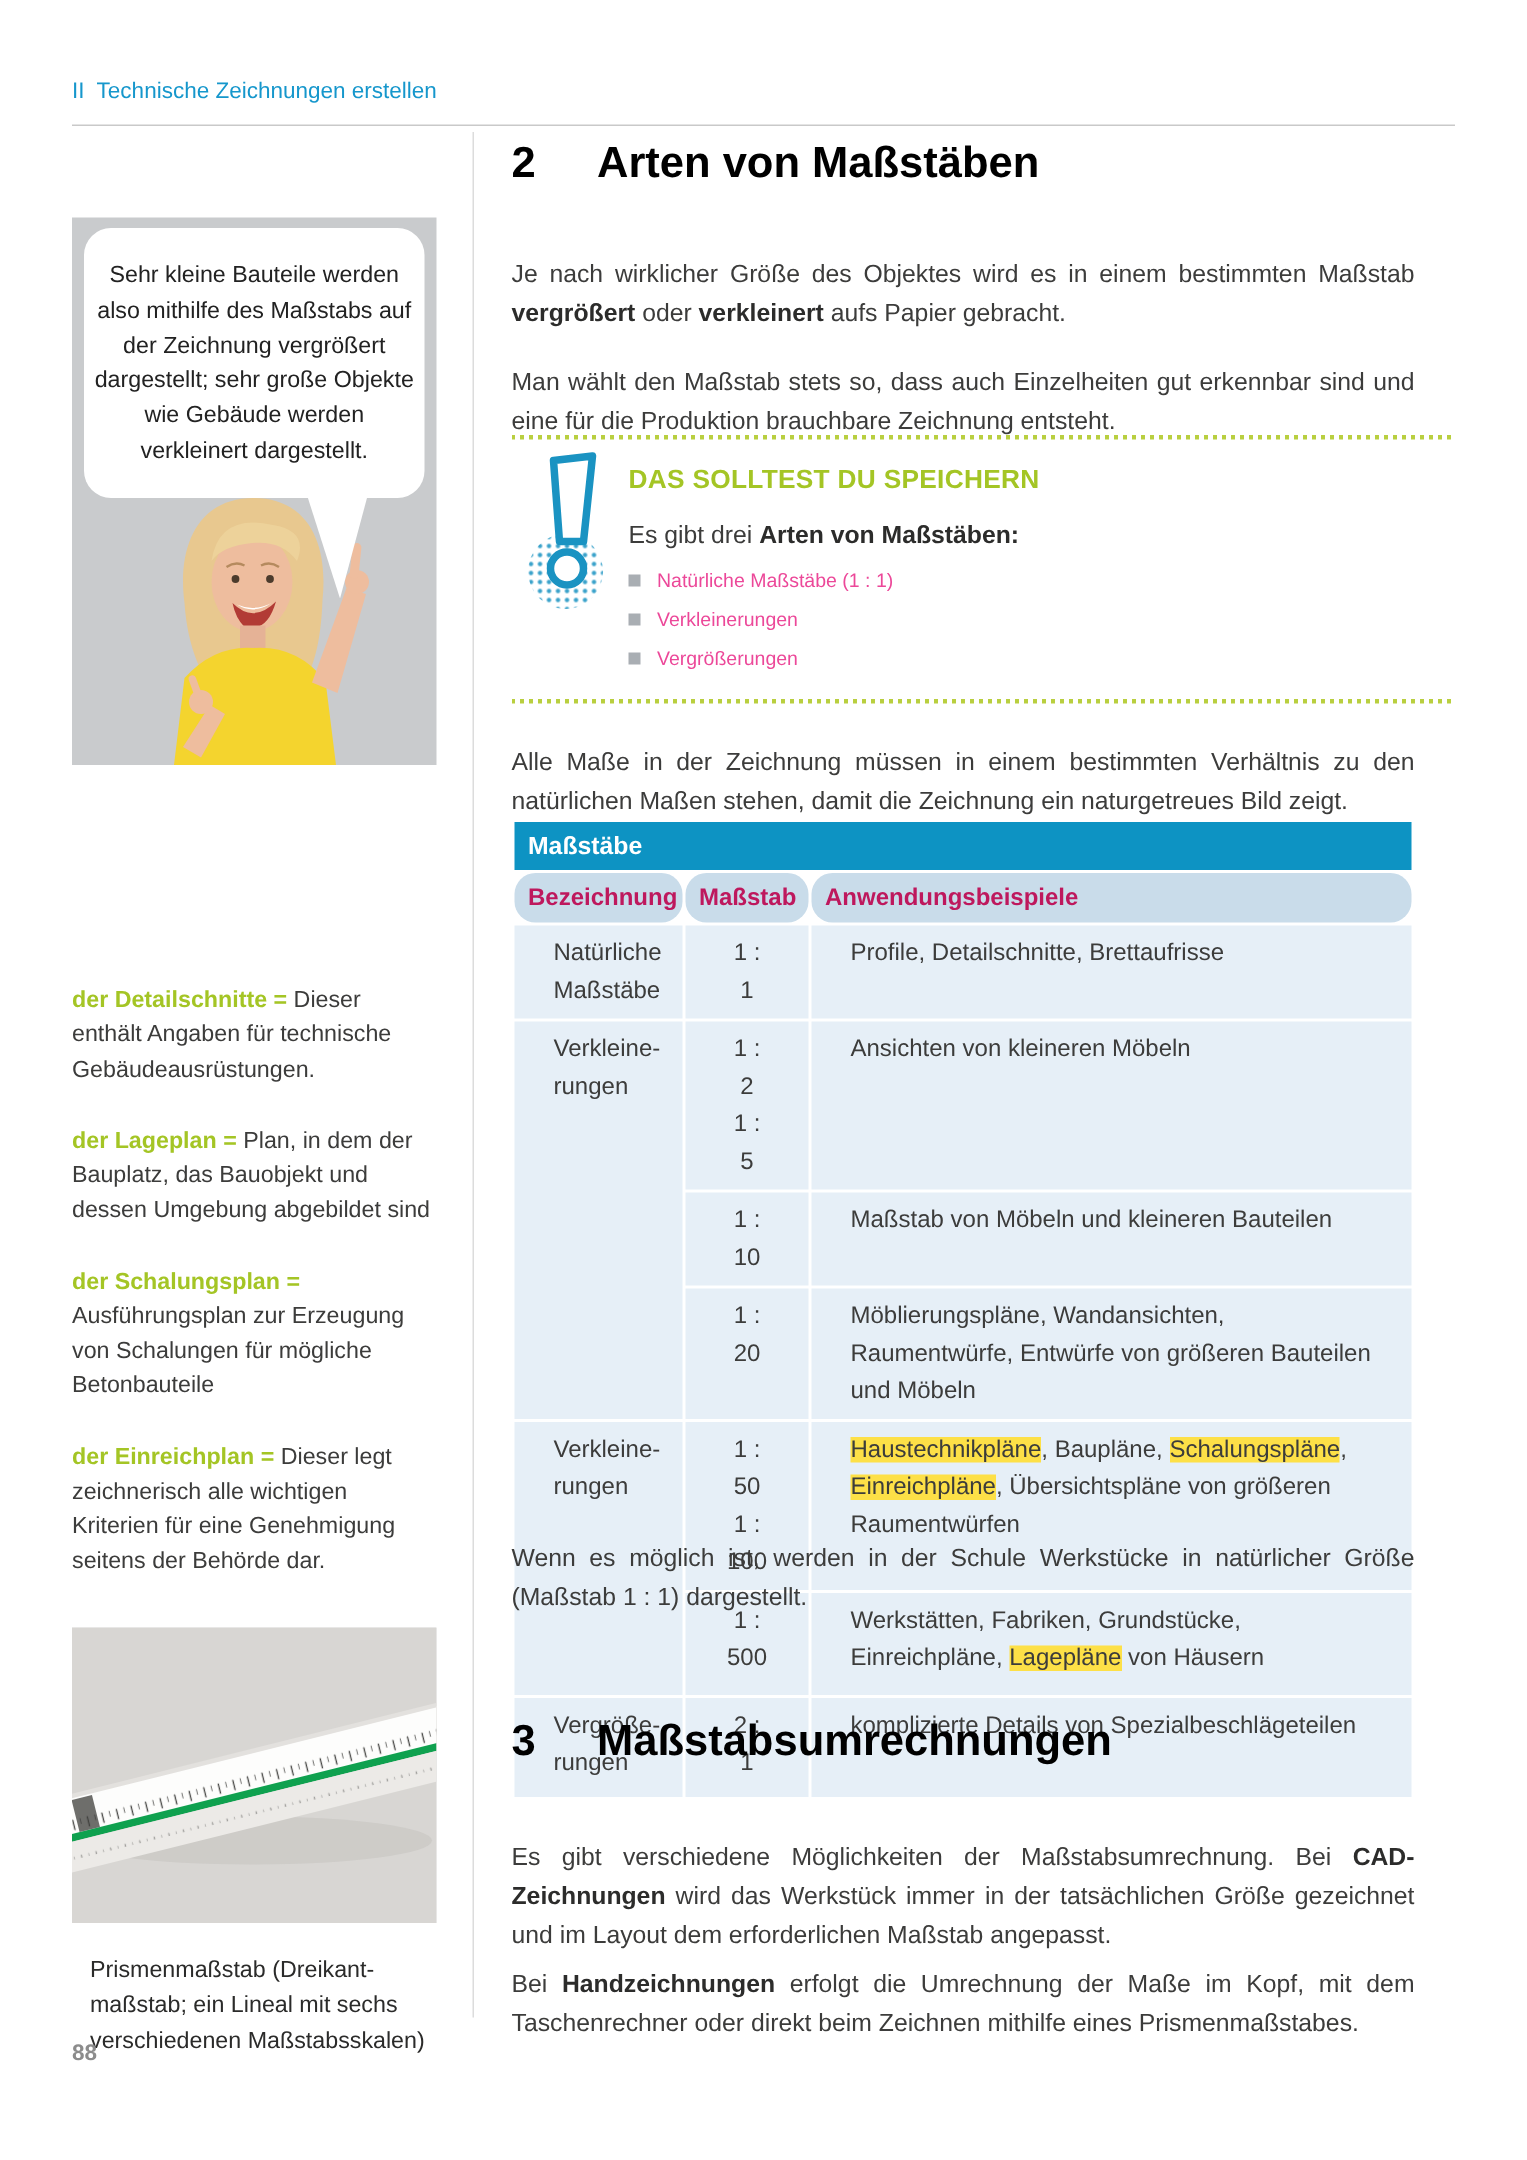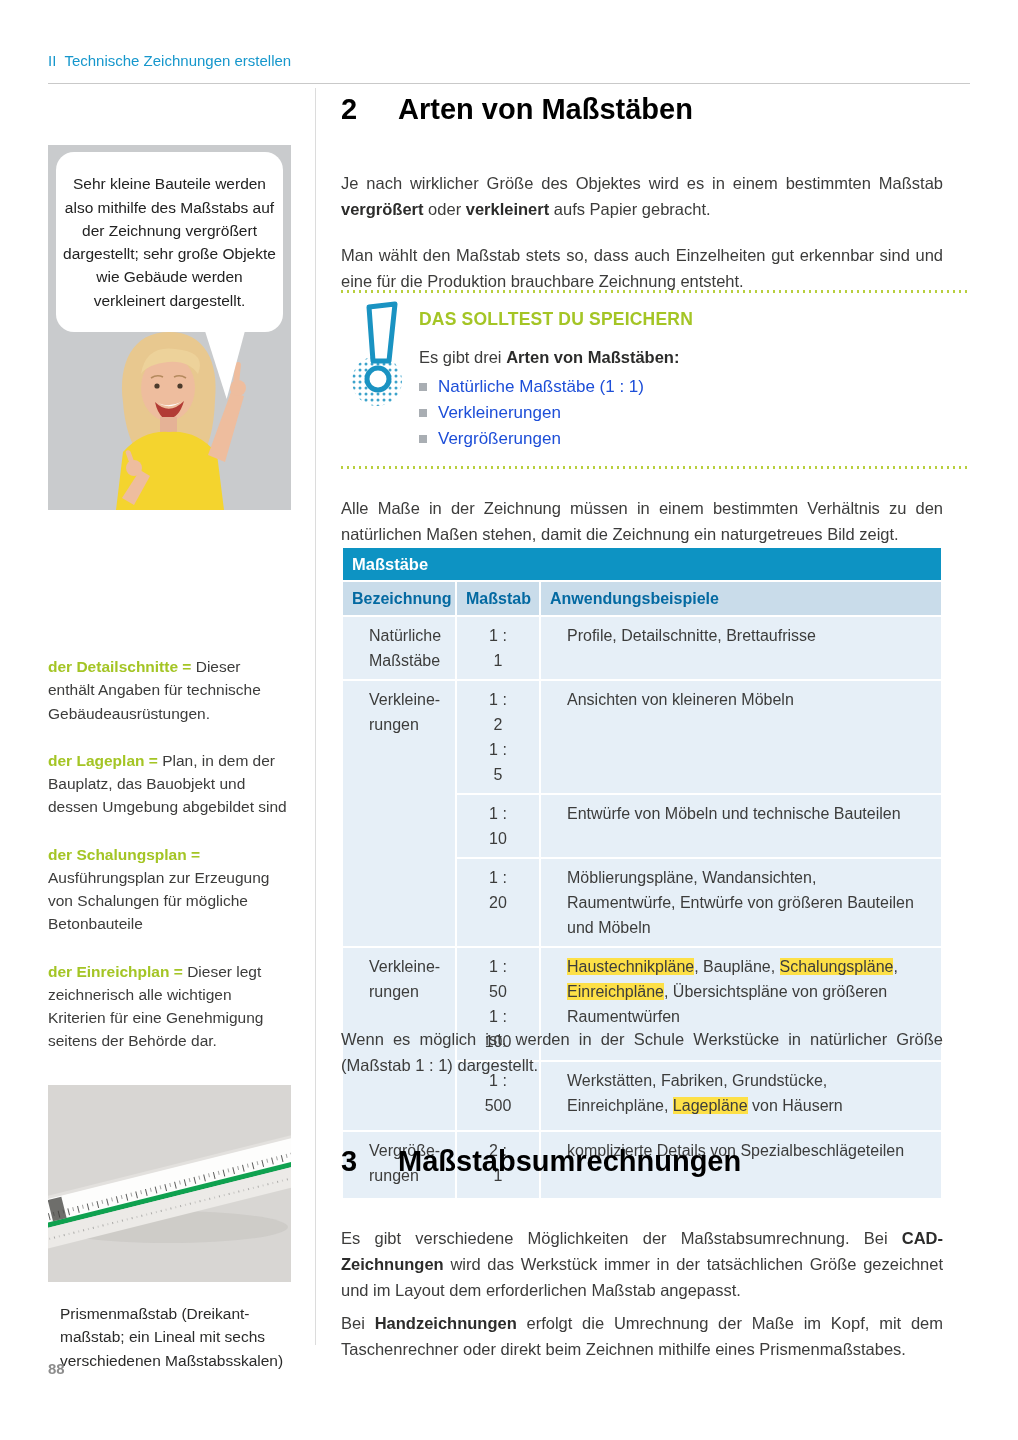"Natürliche Maßstäbe (1 : 1)" .infobox-list li { color: #1d4ed8 -> #ec4899; font-size: 17px -> 13px }
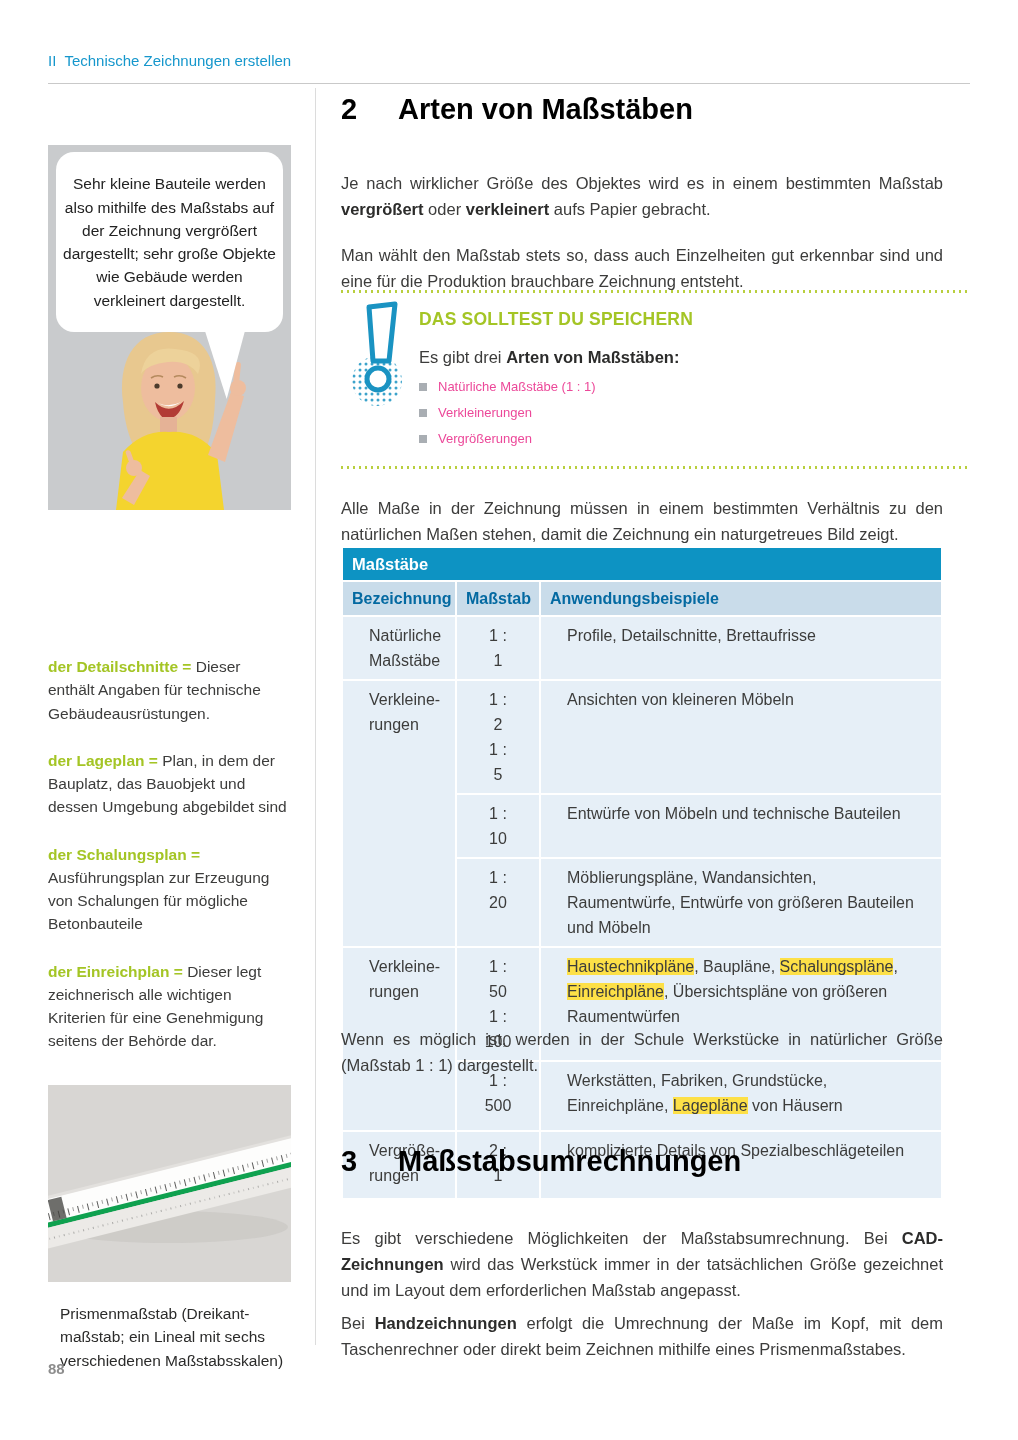"Bezeichnung" .scale-table .t-head td { border-radius: none -> 14px; color: #0369a1 -> #be185d }
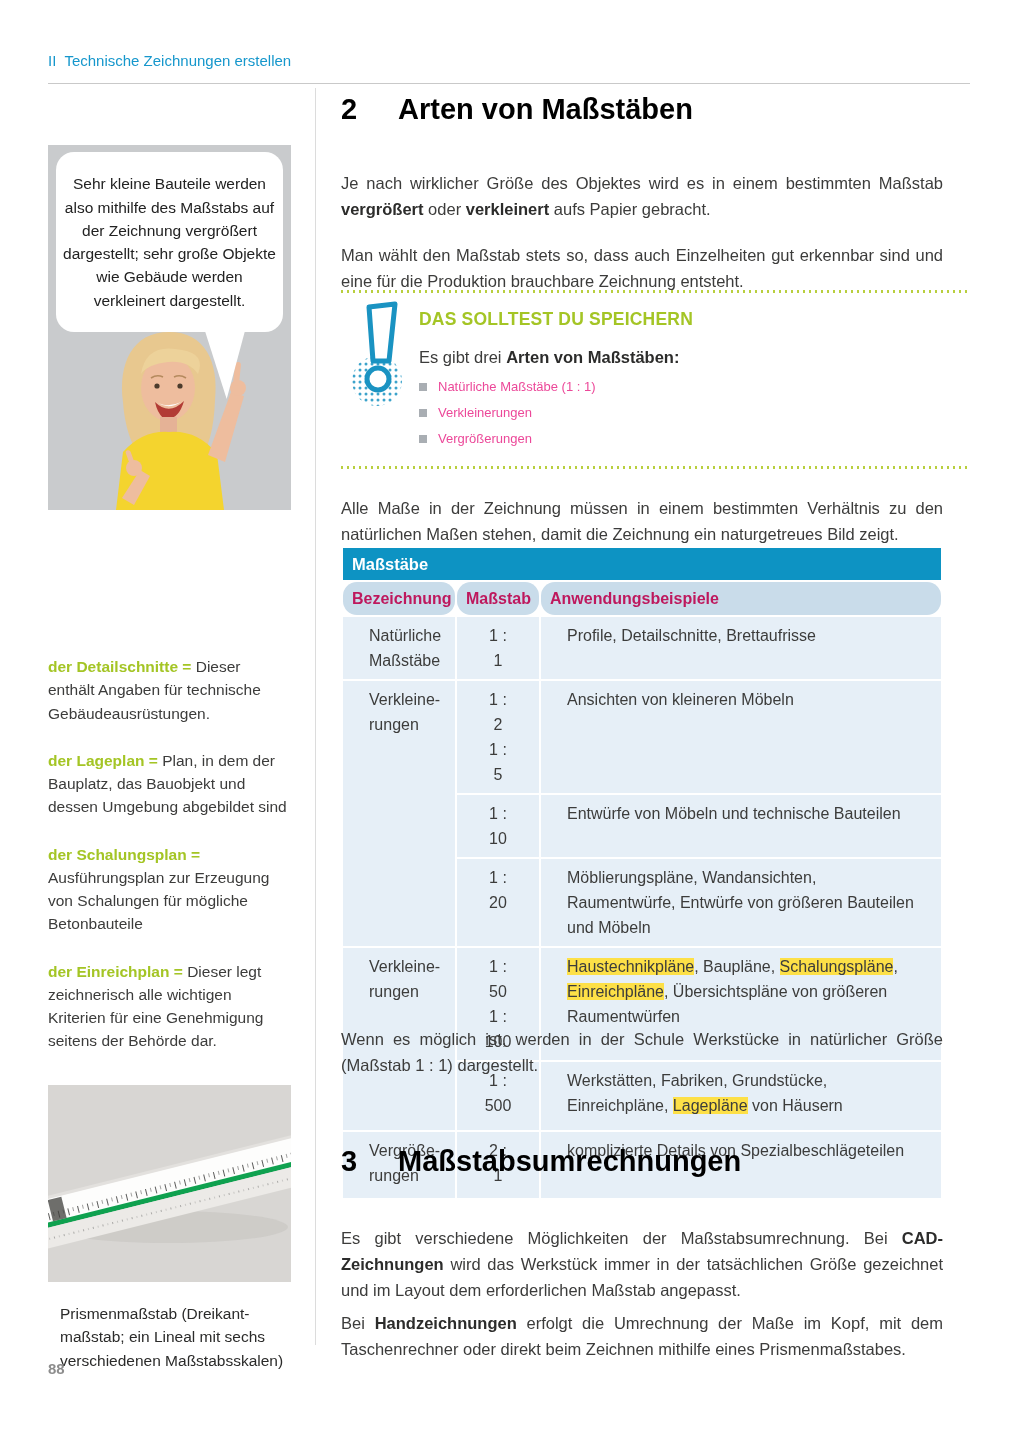"Entwürfe von Möbeln und technische" span { text: Entwürfe von Möbeln und technische -> Maßstab von Möbeln und kleineren }
